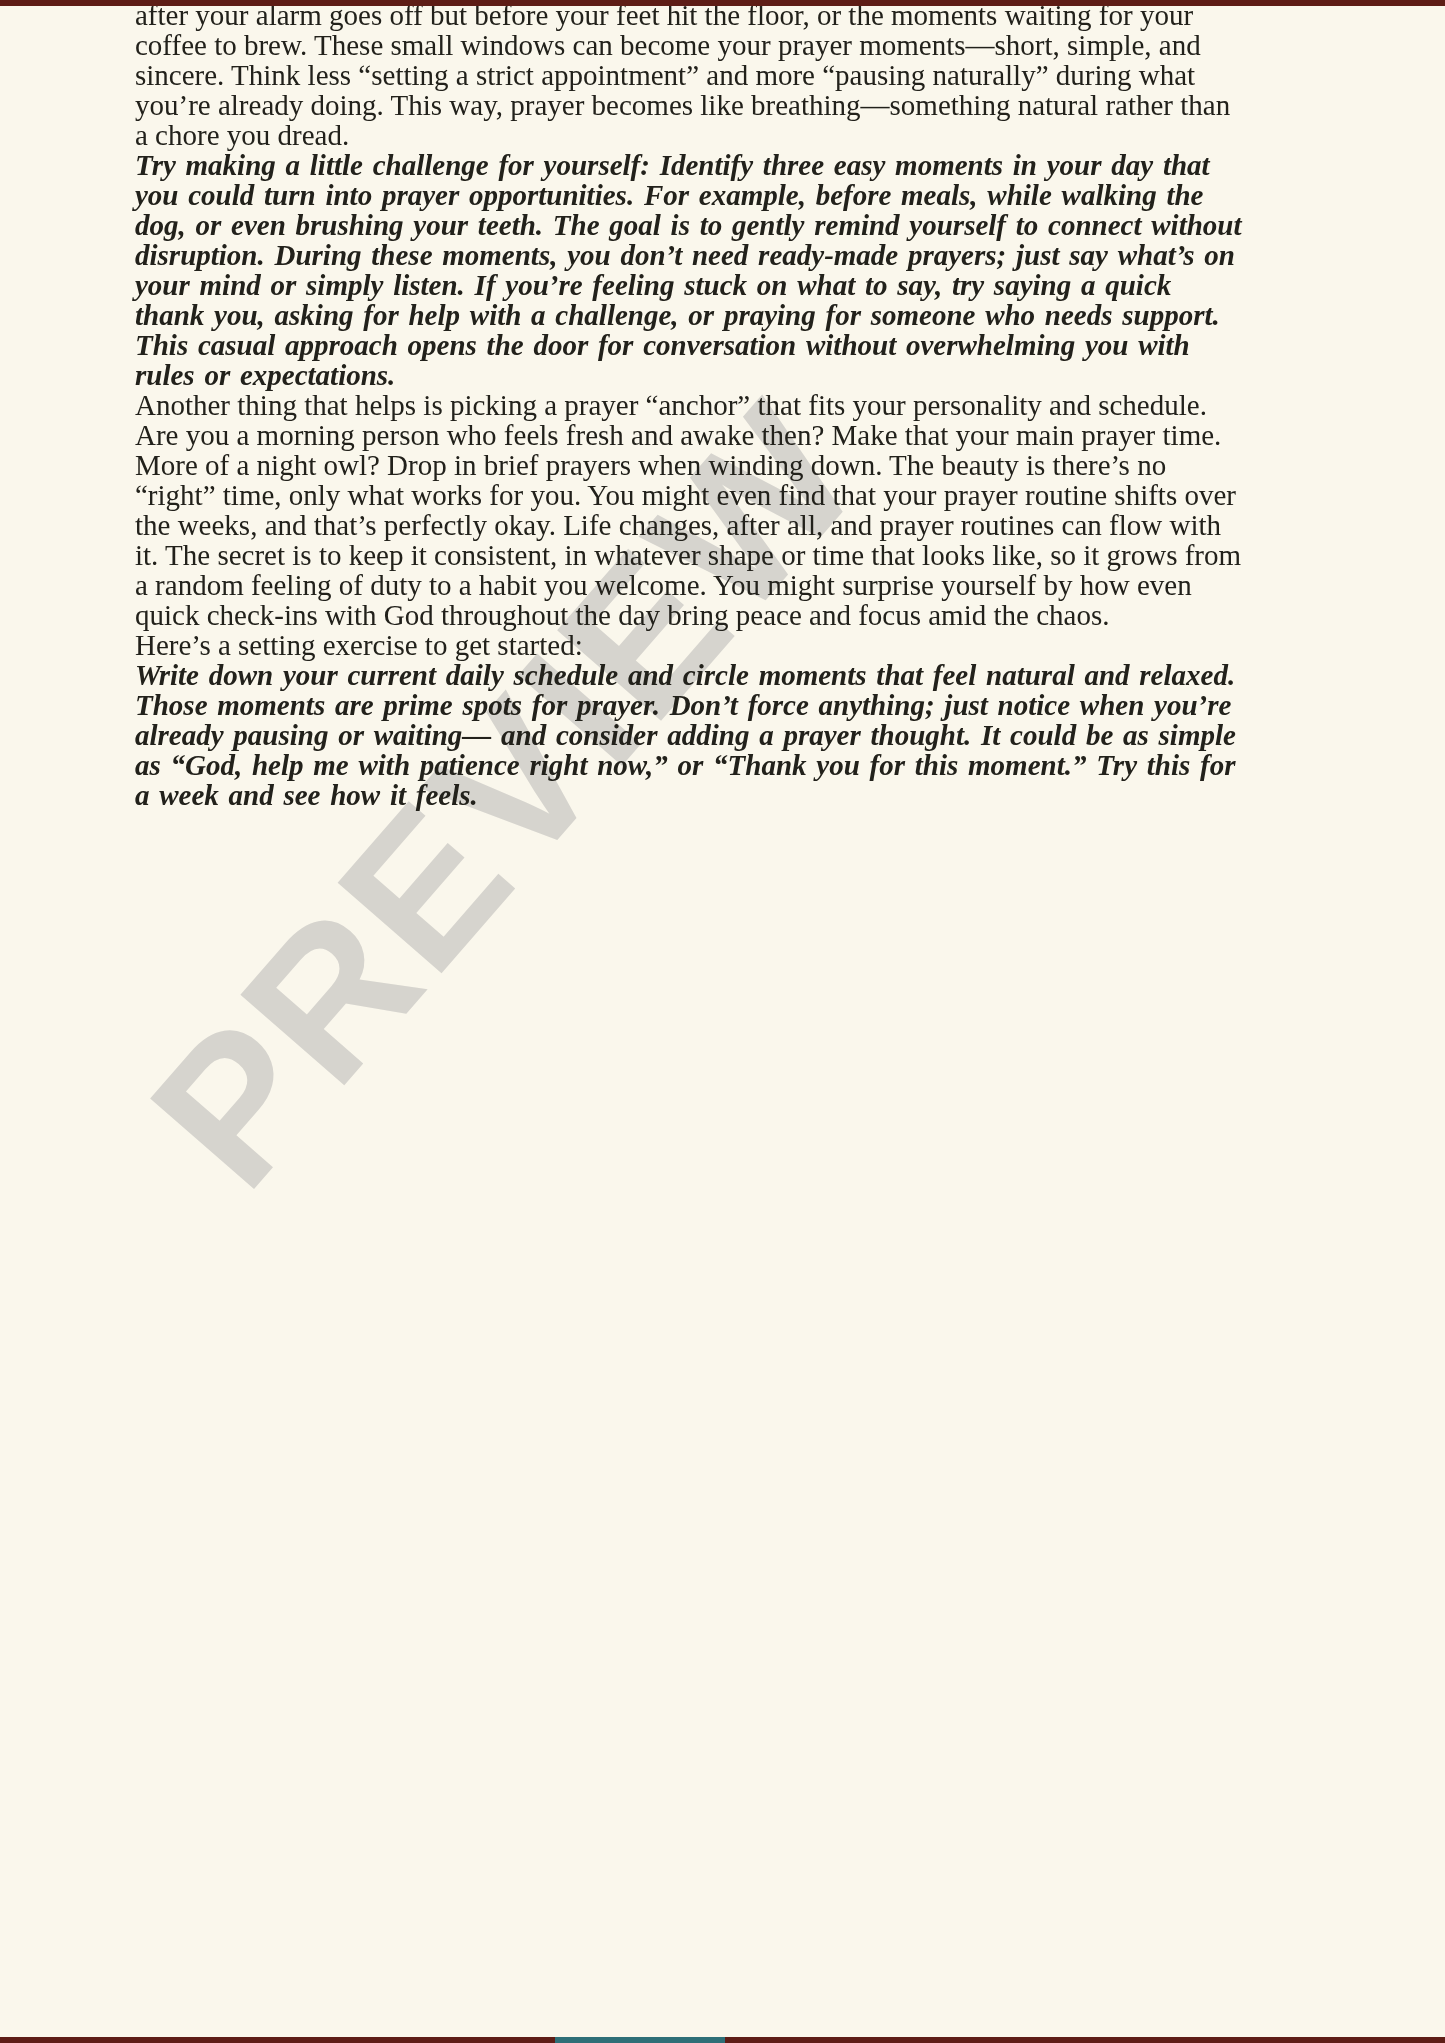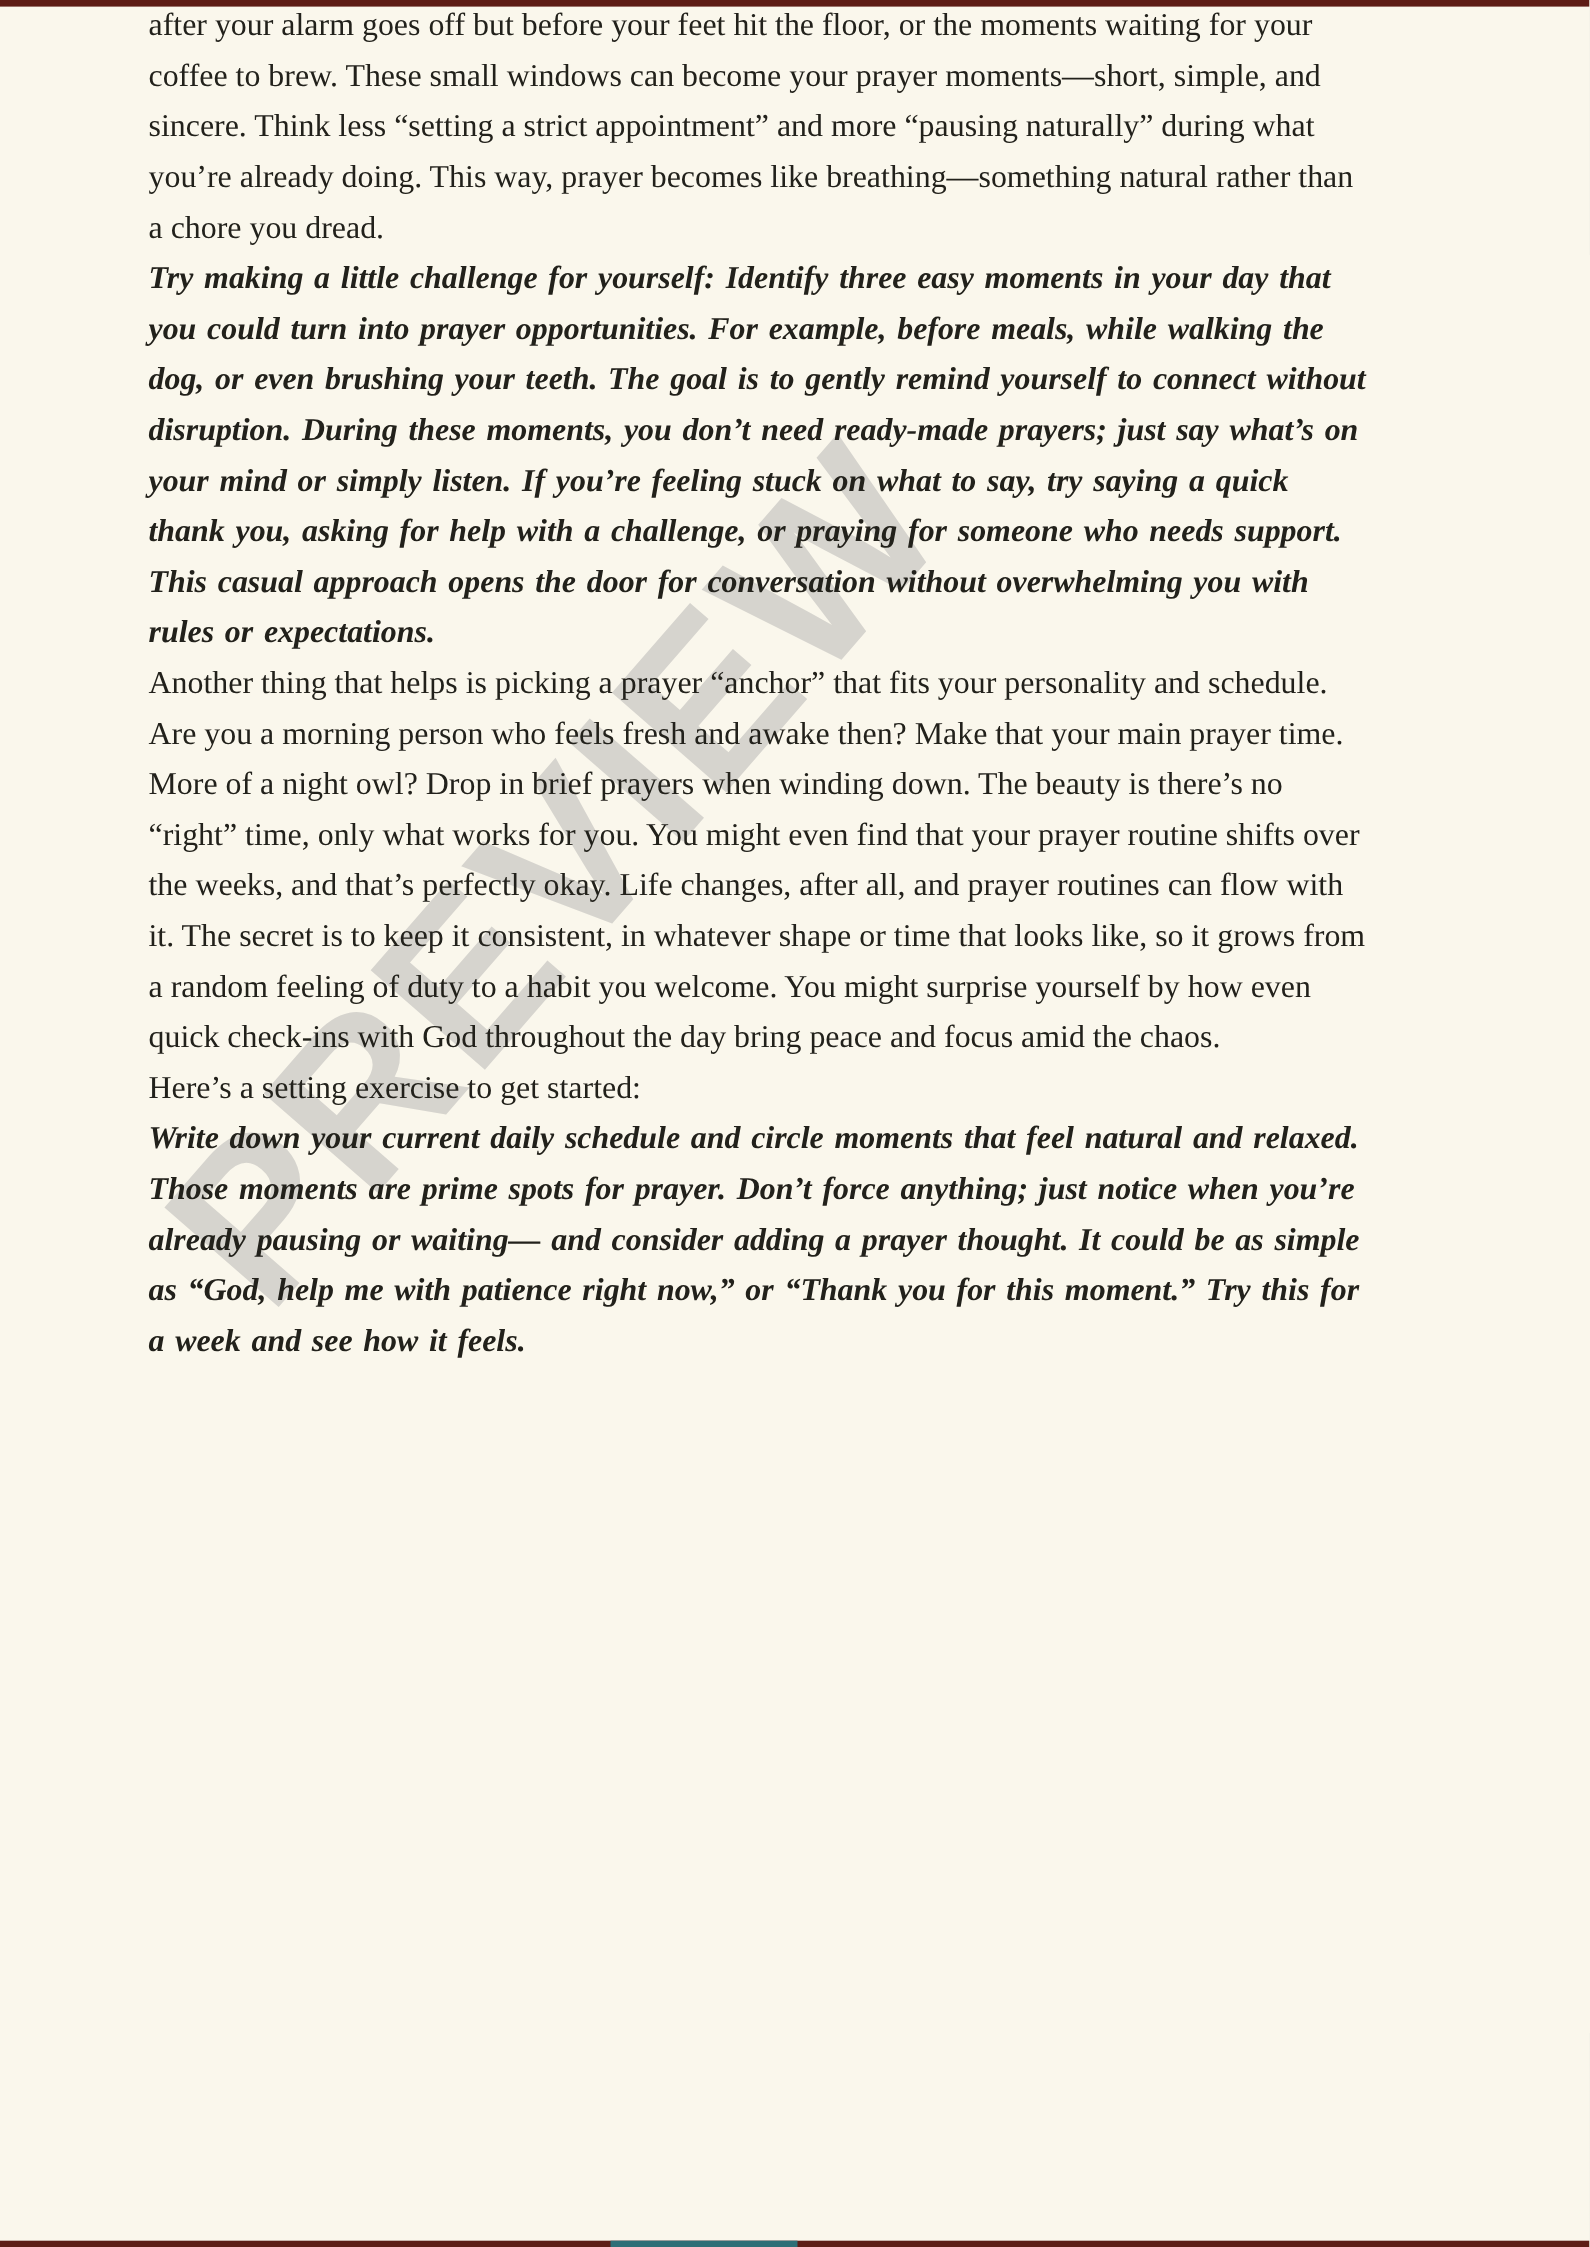"after your alarm goes off" .content p { line-height: 46px -> 30px }
